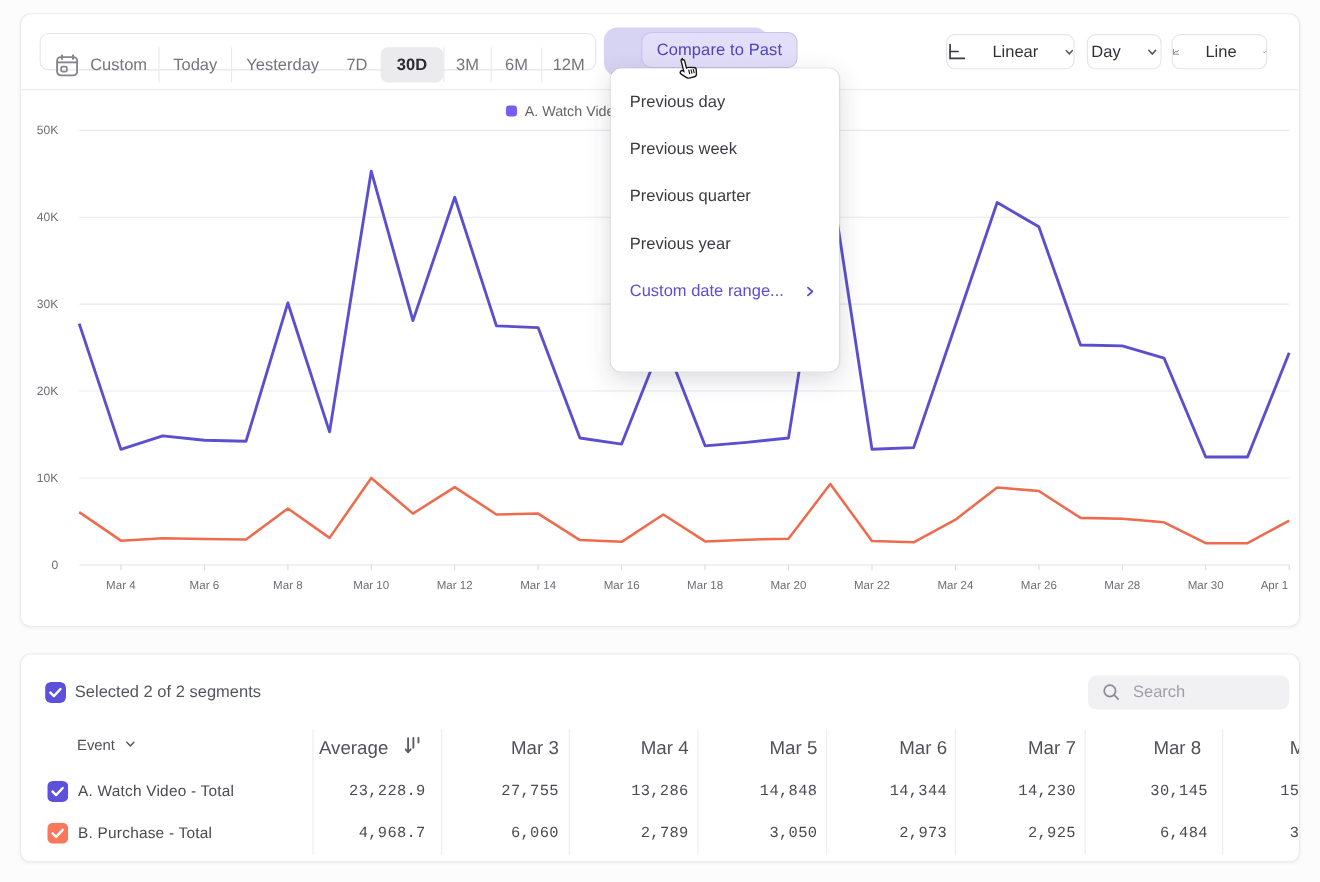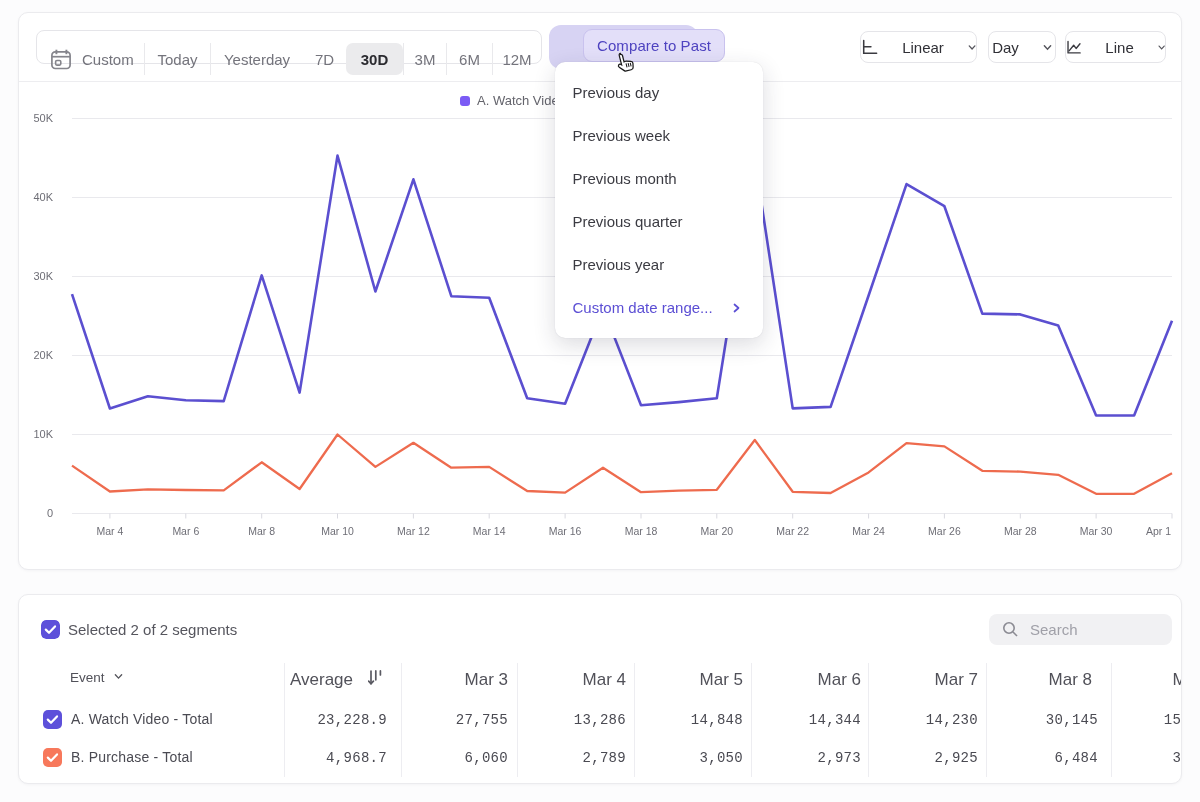"Line" div.rbtn { width: 101px -> 87px }
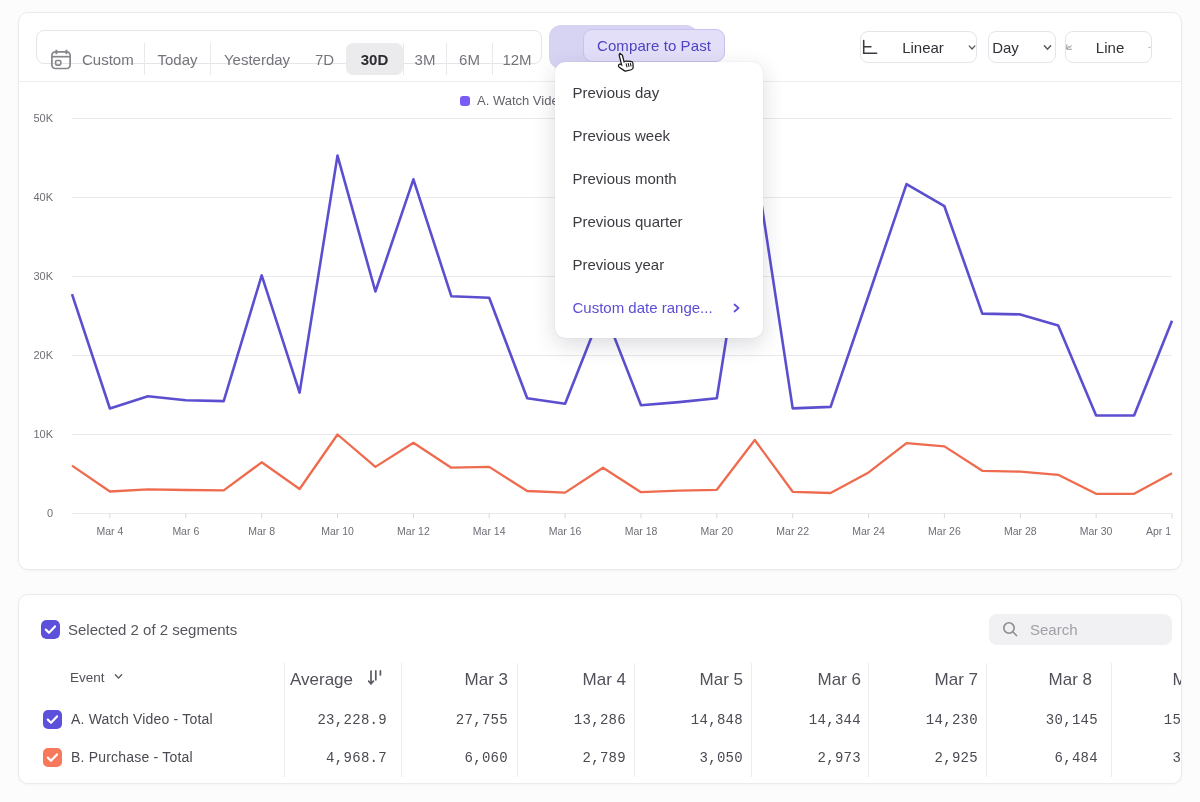"Previous month" div.mi { html: <div>Previous month</div> -> none }
